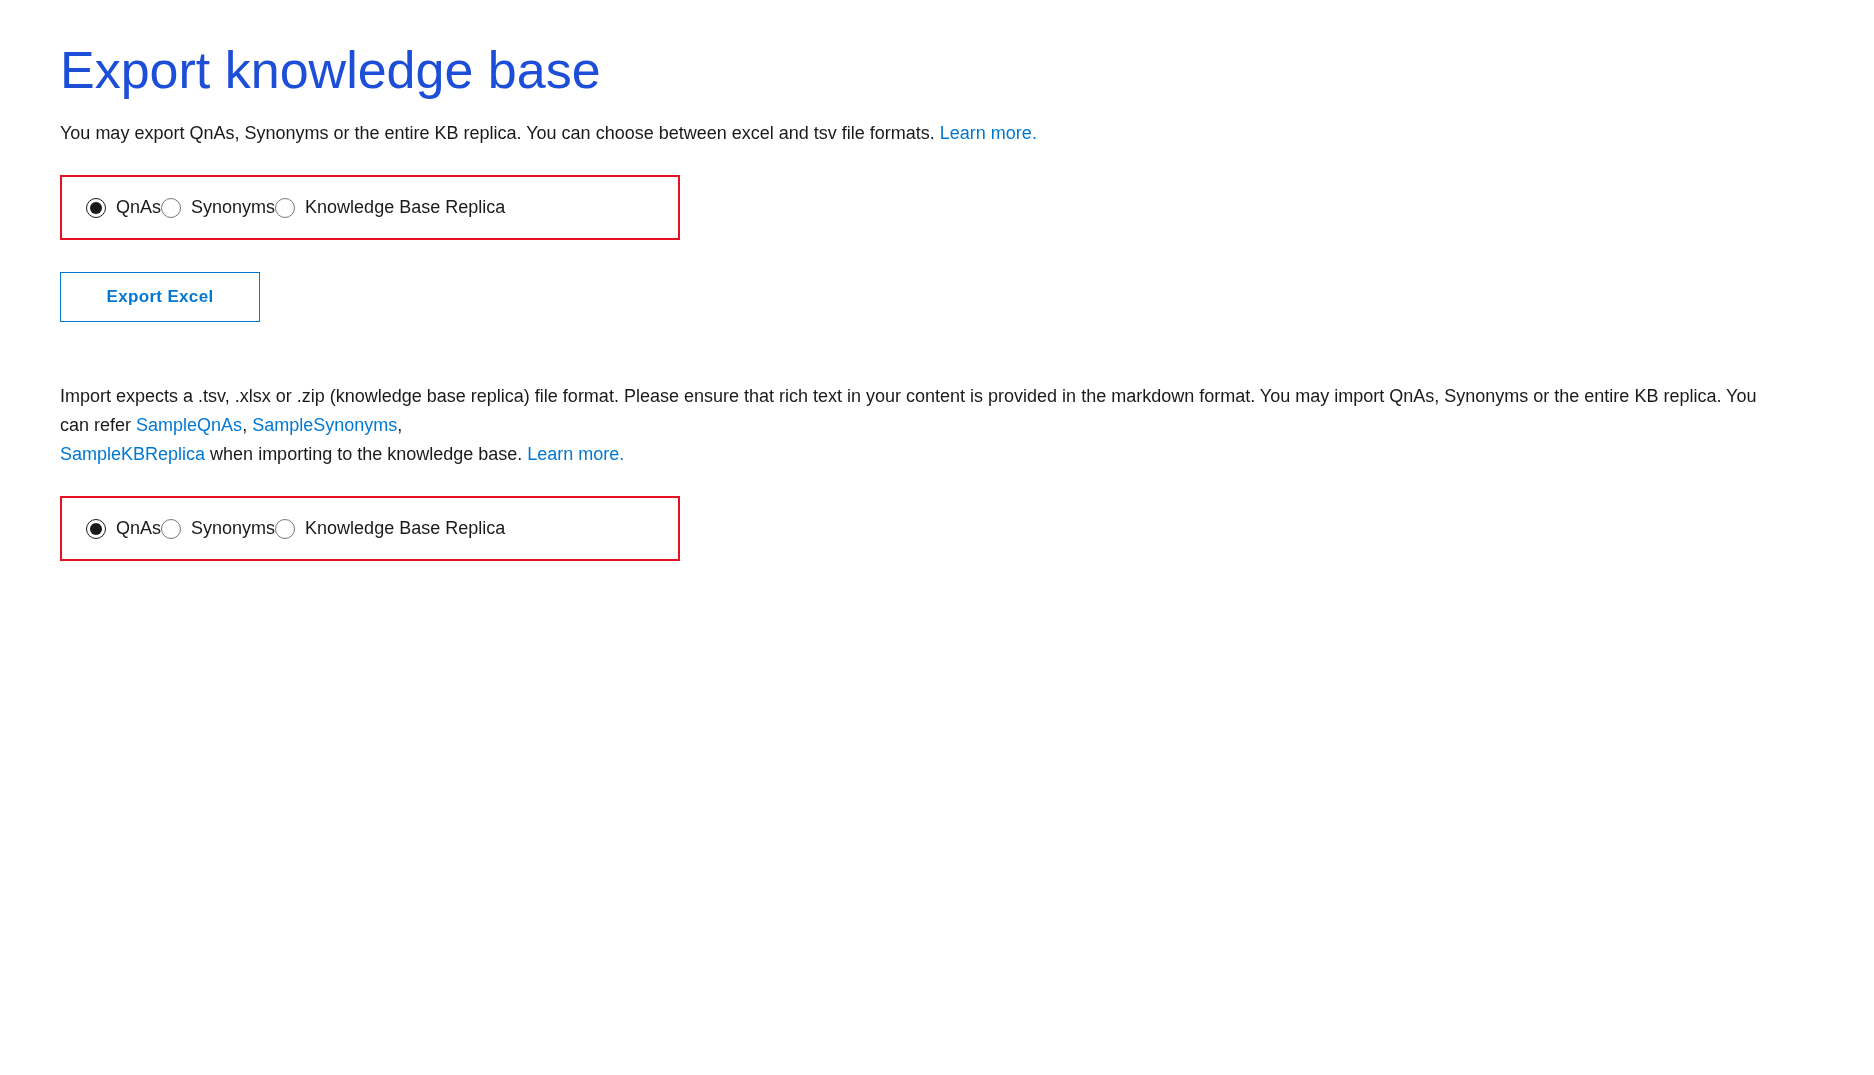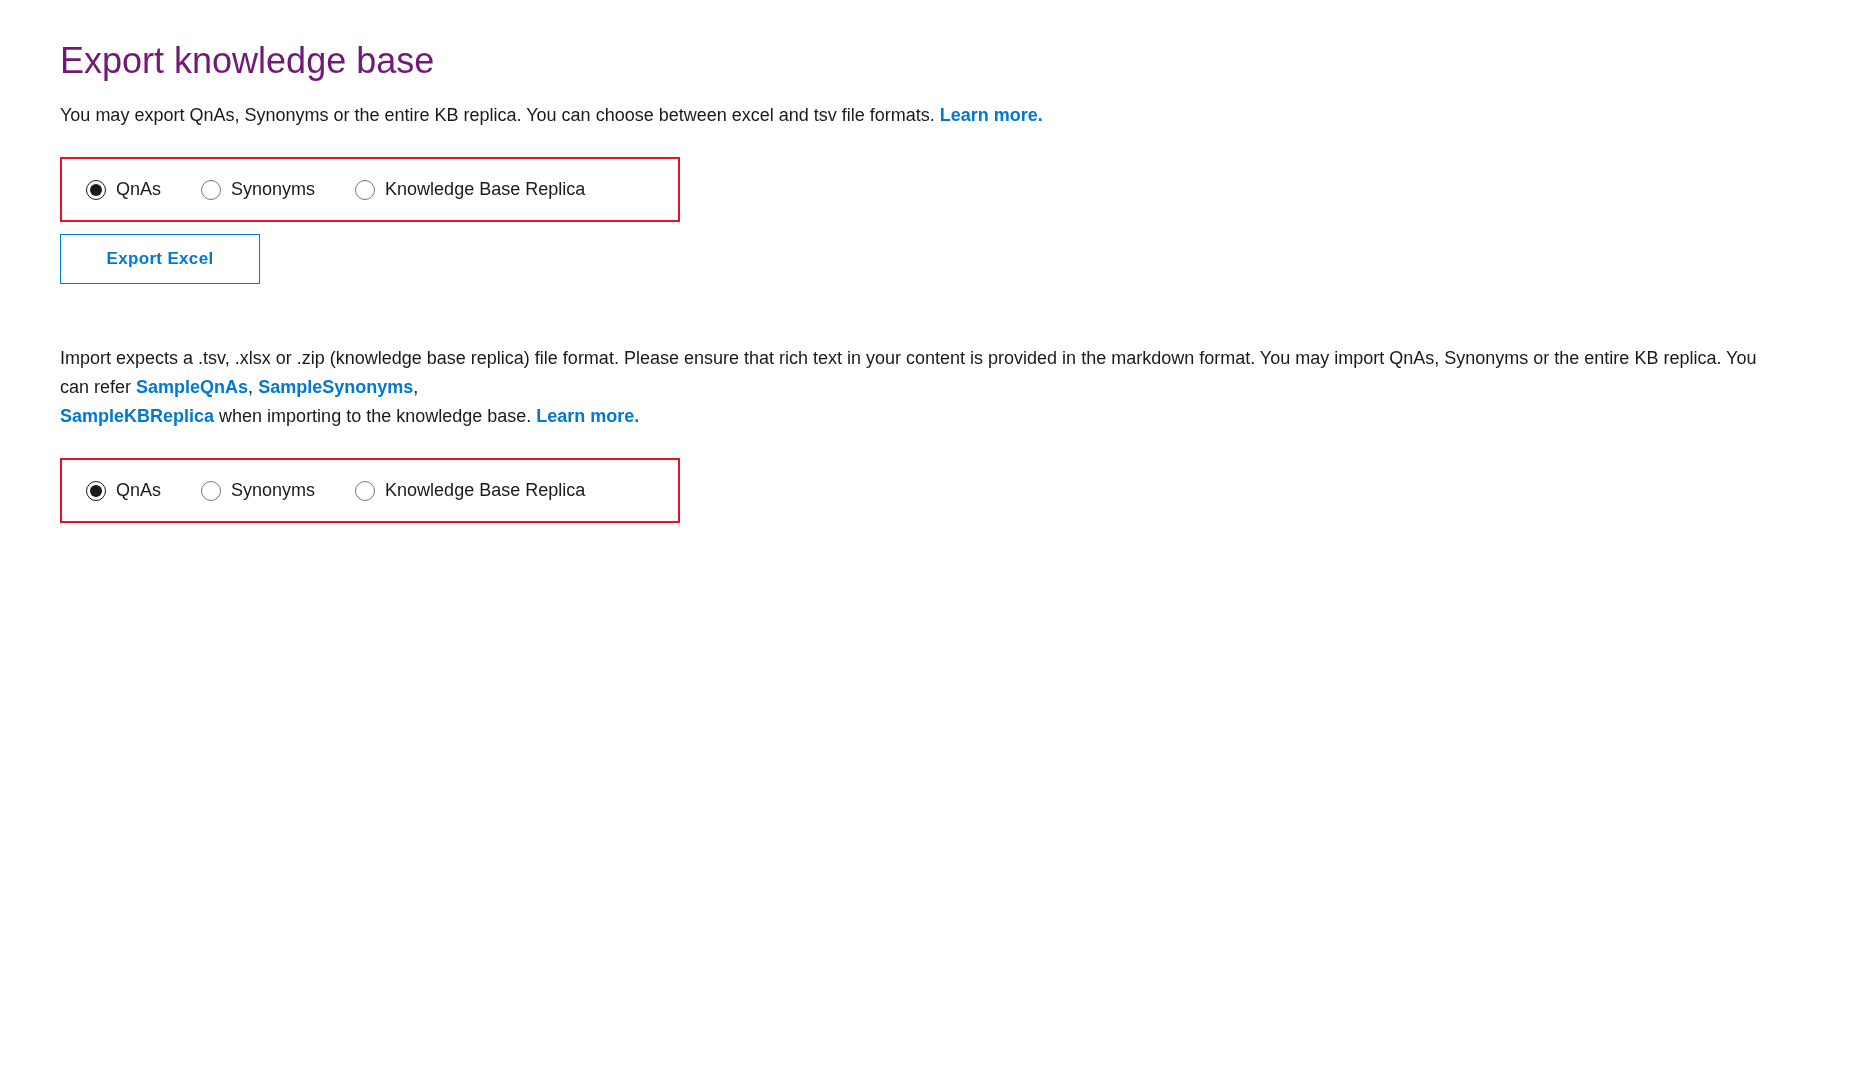"Export knowledge base" .section-title { color: #701a75 -> #1d4ed8; font-size: 36px -> 52px }
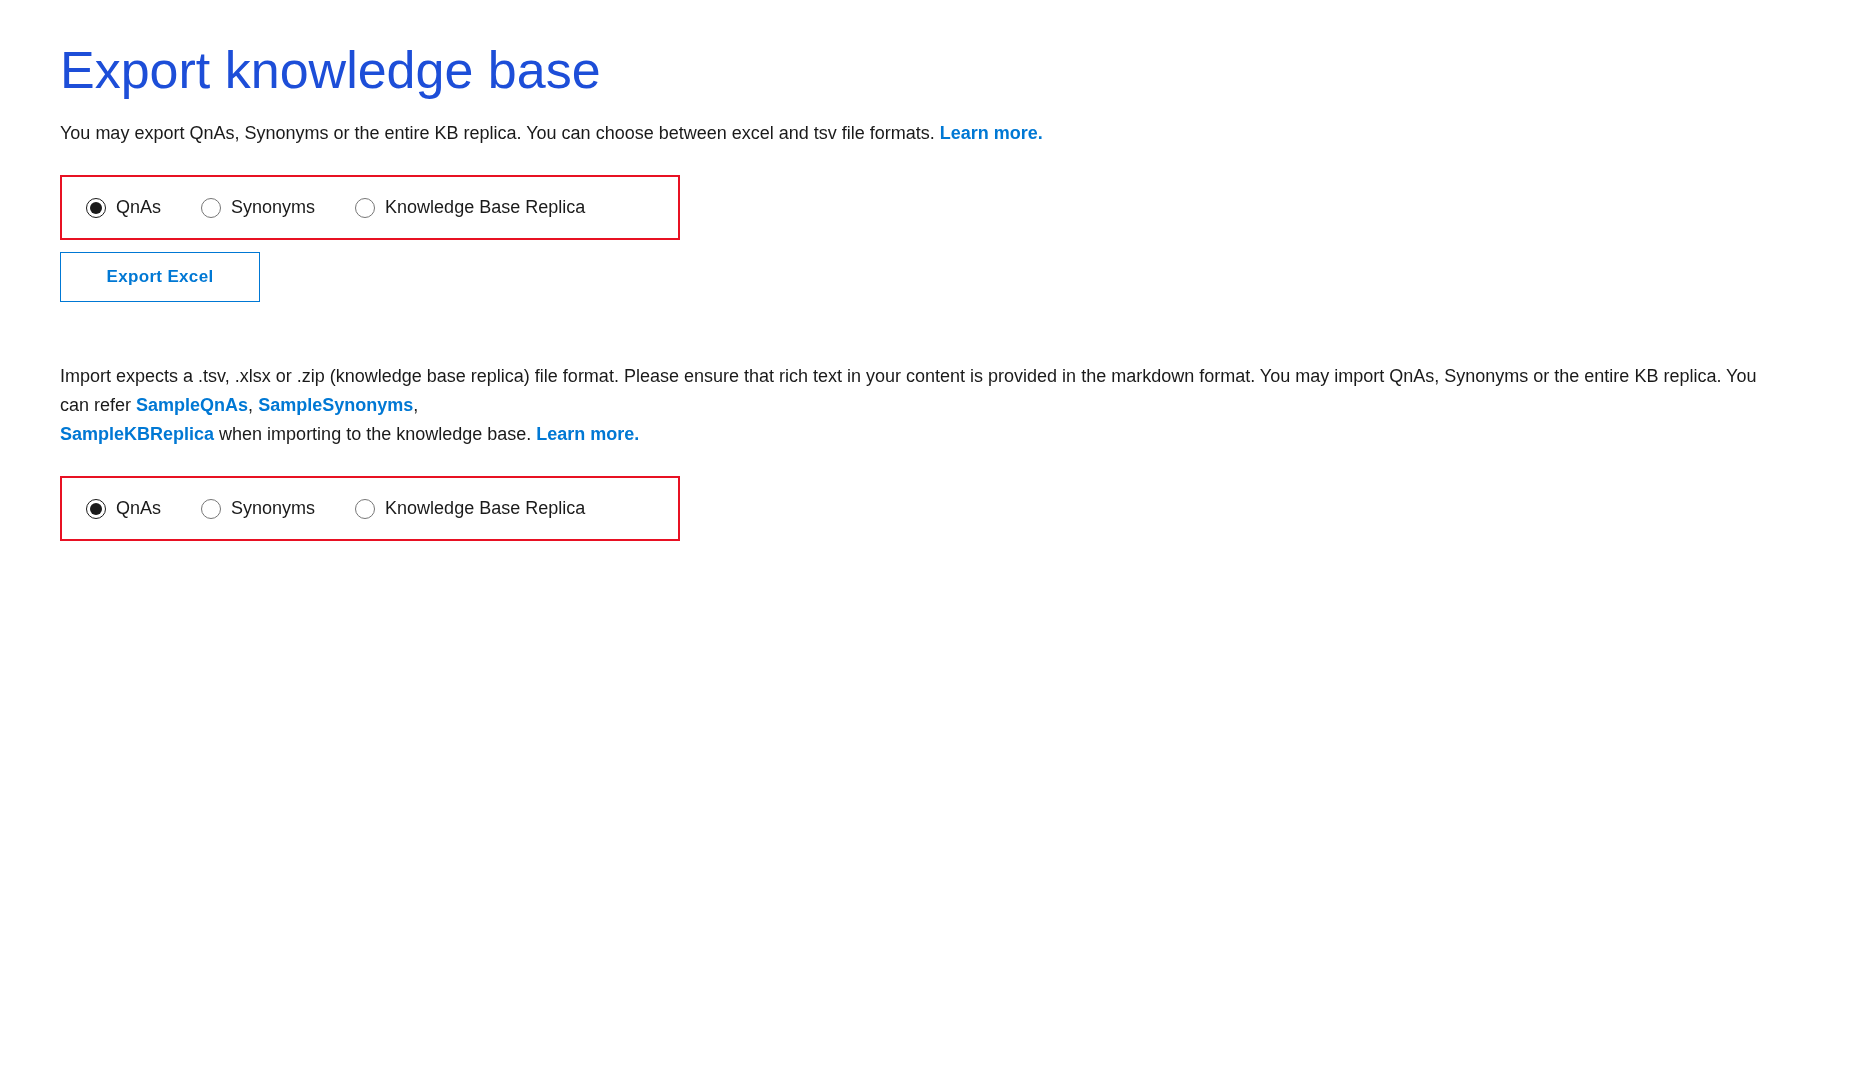"Learn more." .description a, .link { font-weight: bold -> none }
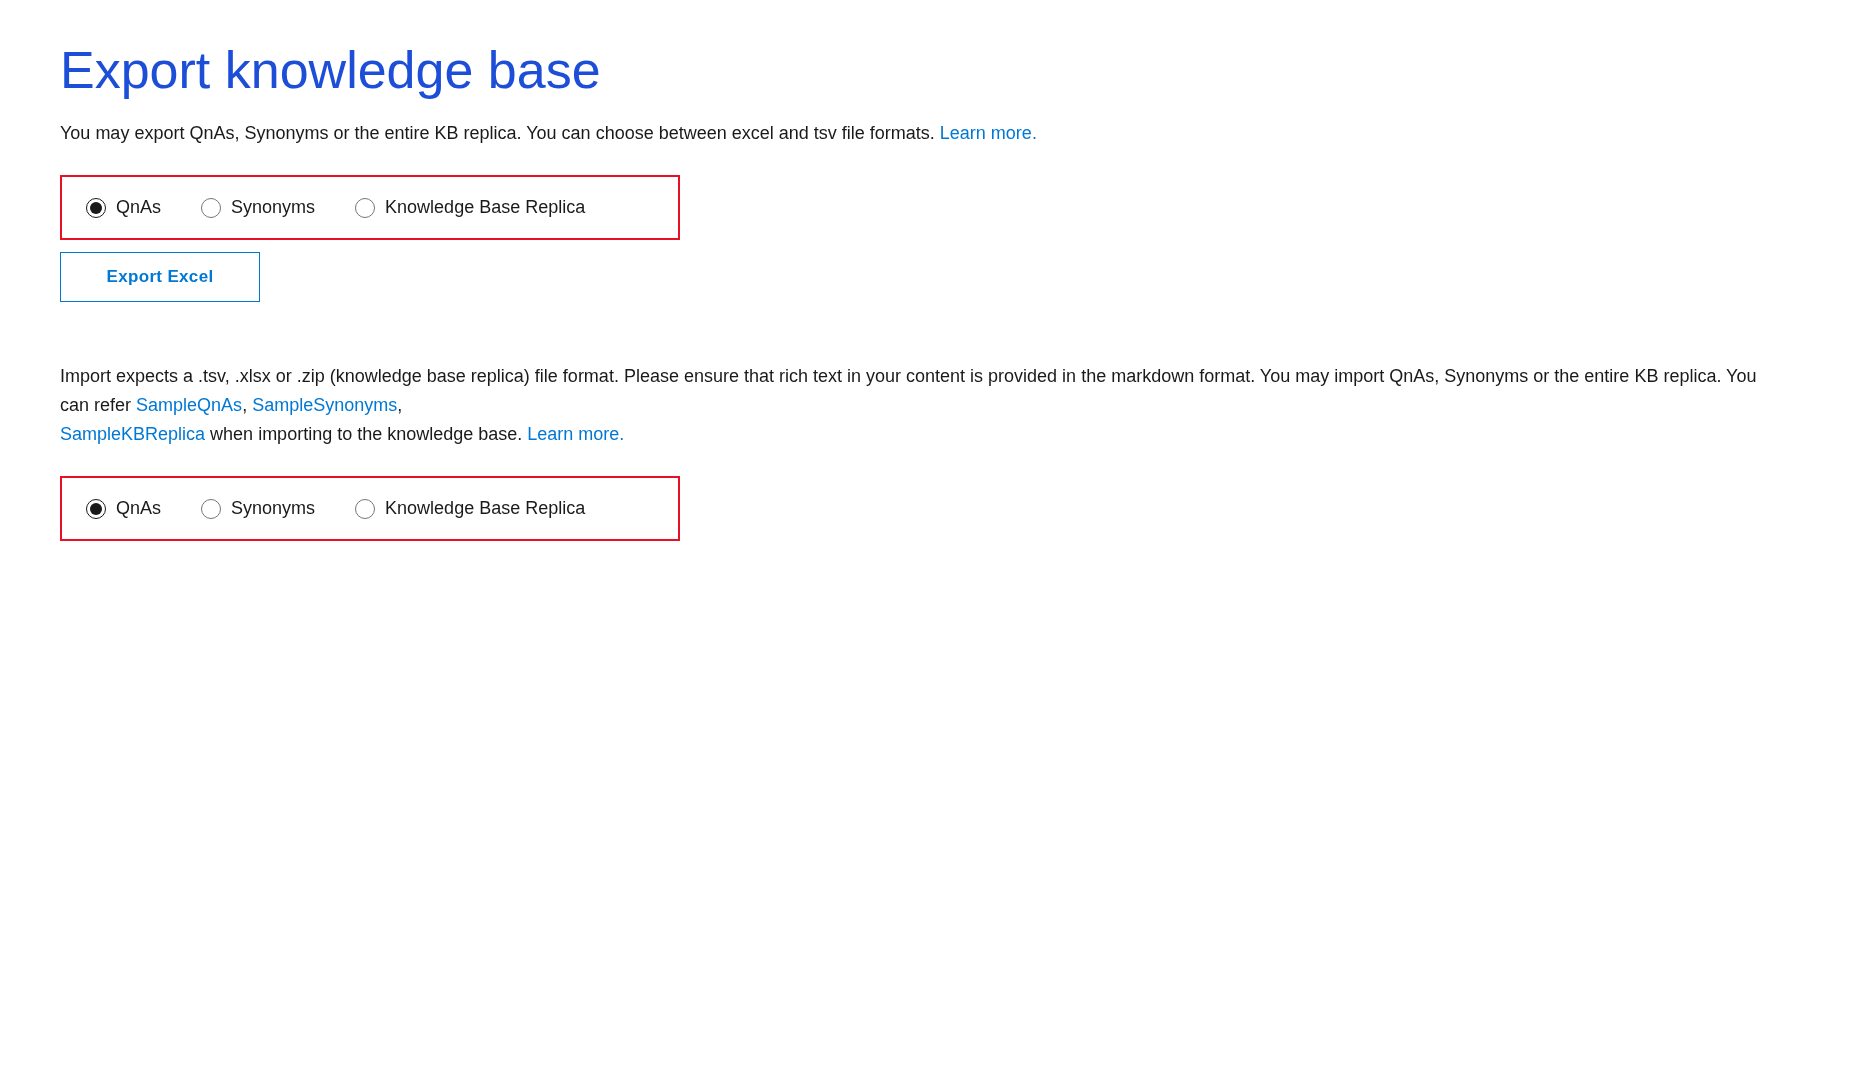"QnAs" .radio-group { gap: 40px -> none; margin-bottom: 12px -> 32px }
